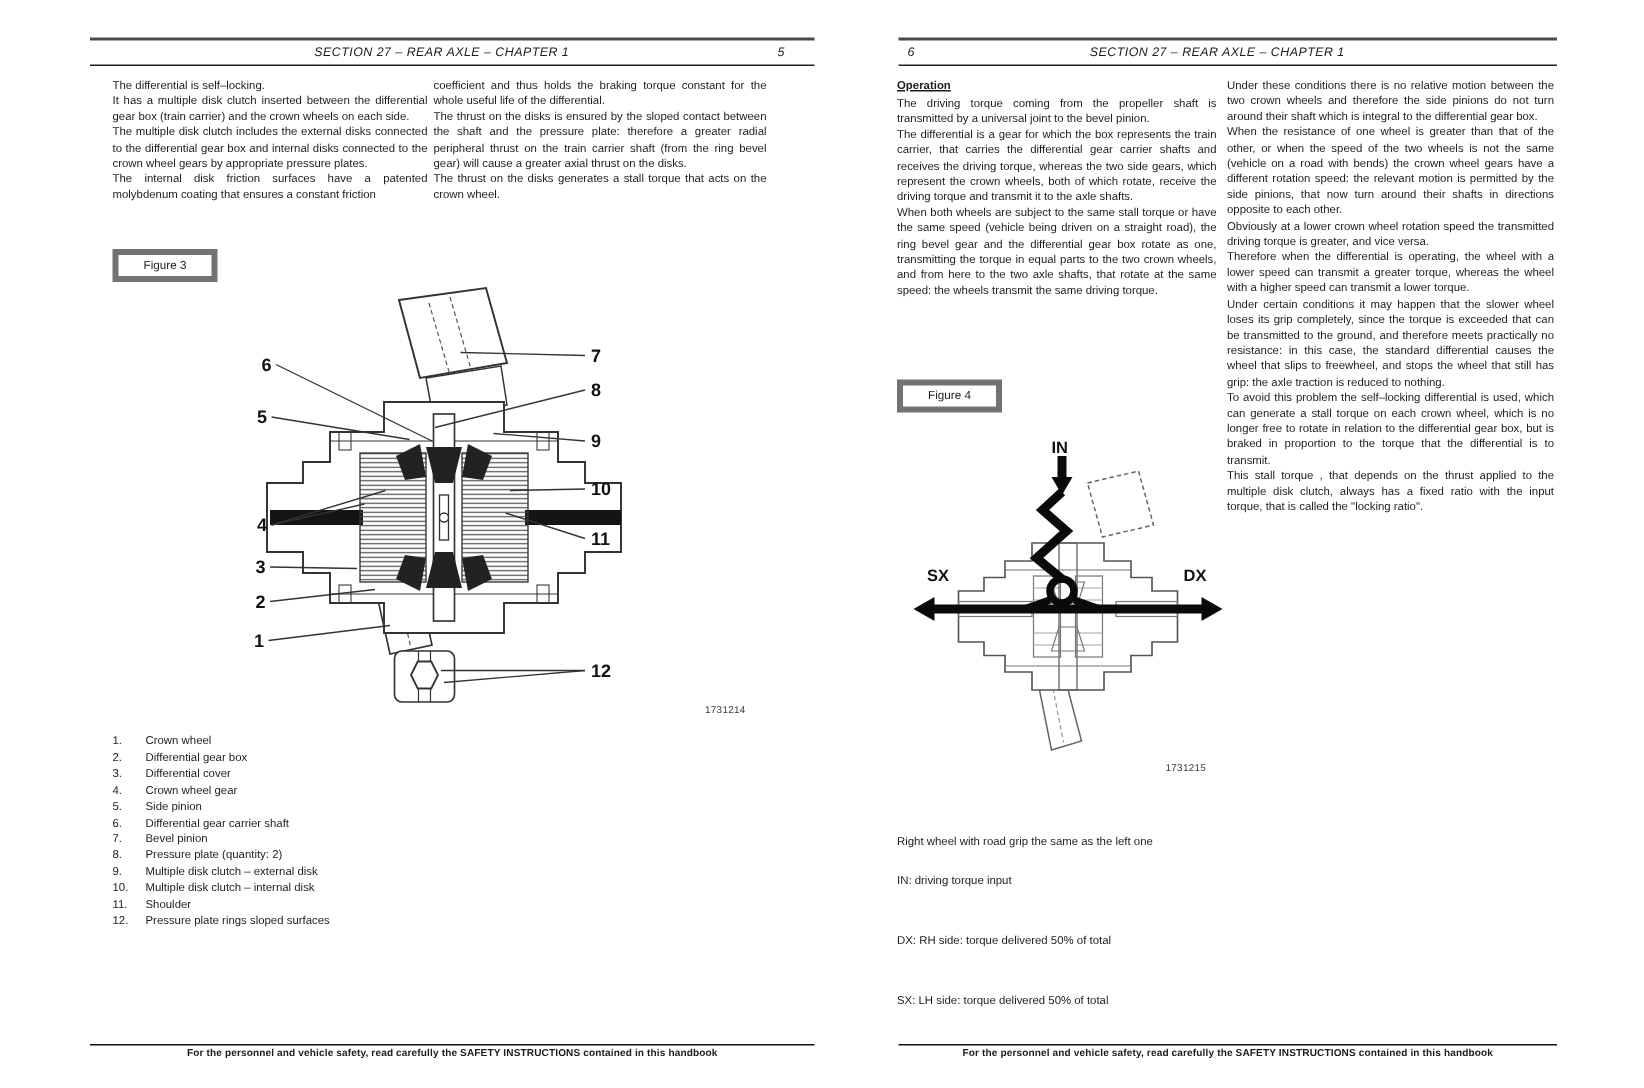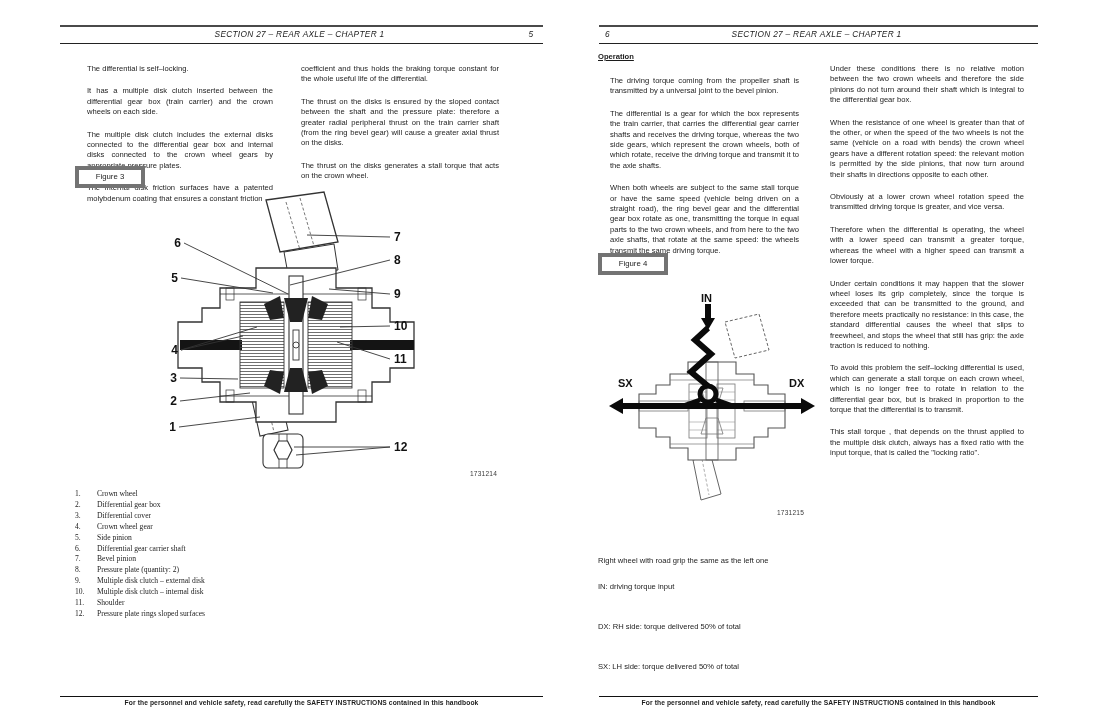"SECTION 27 – REAR AXLE" .hdr-row { right: 6px -> 16px }
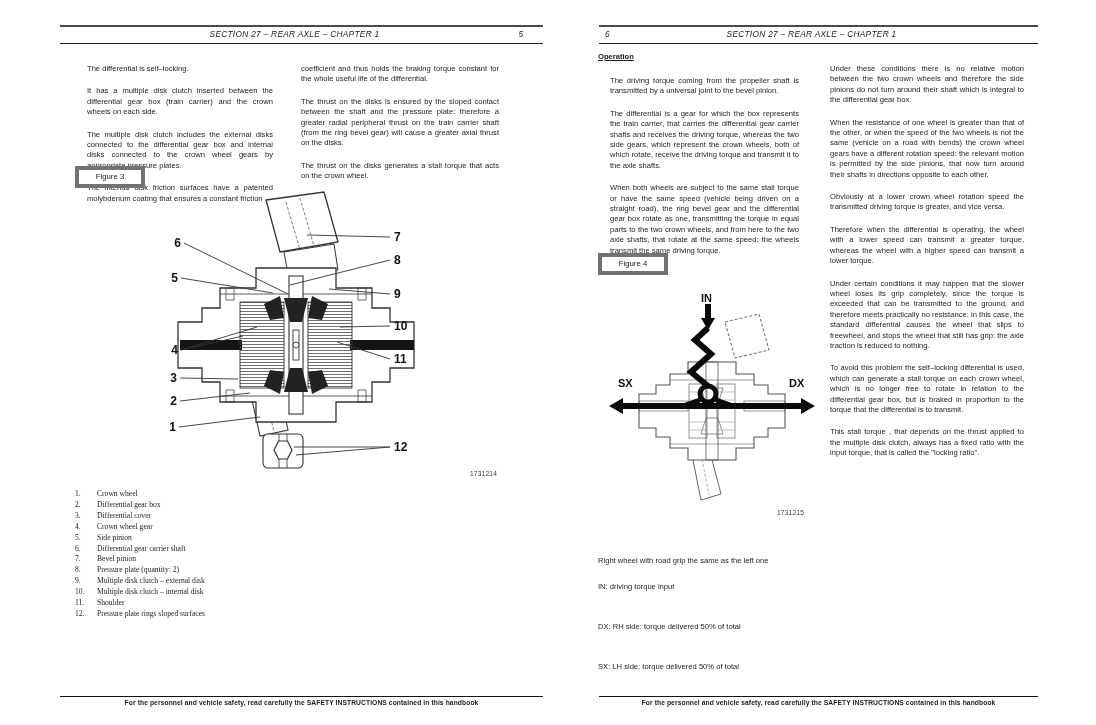"The differential is self–locking." .col p { margin: 12px -> 0 }
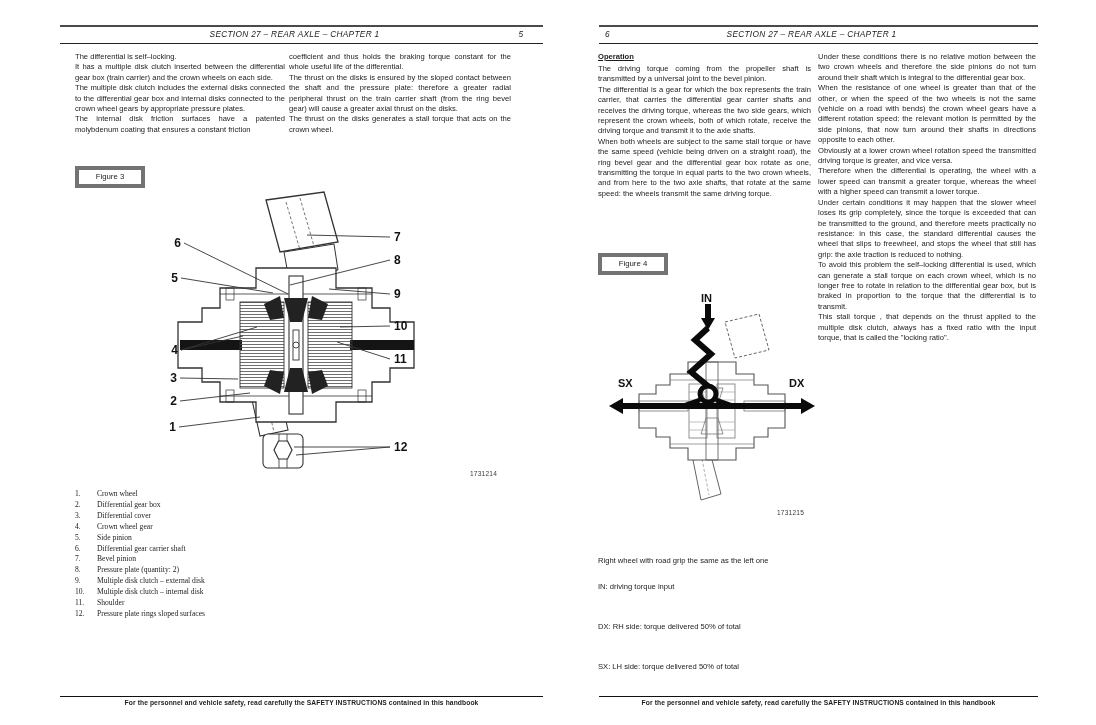"1. Crown wheel" .parts-row { font-family: Liberation Serif, serif -> none }
